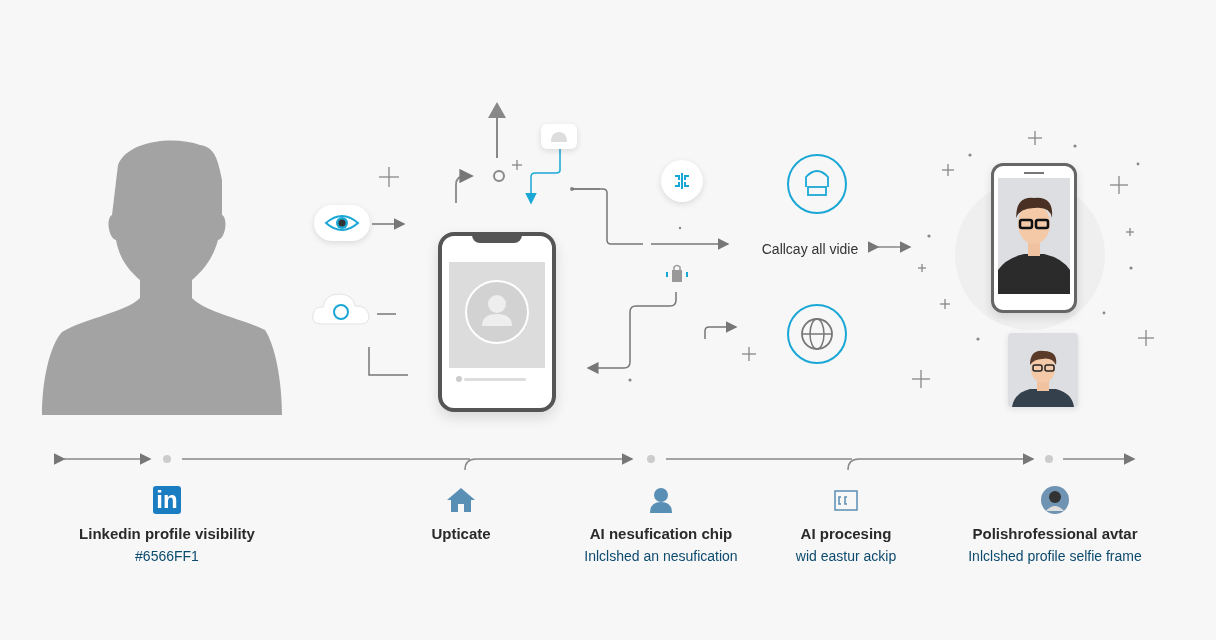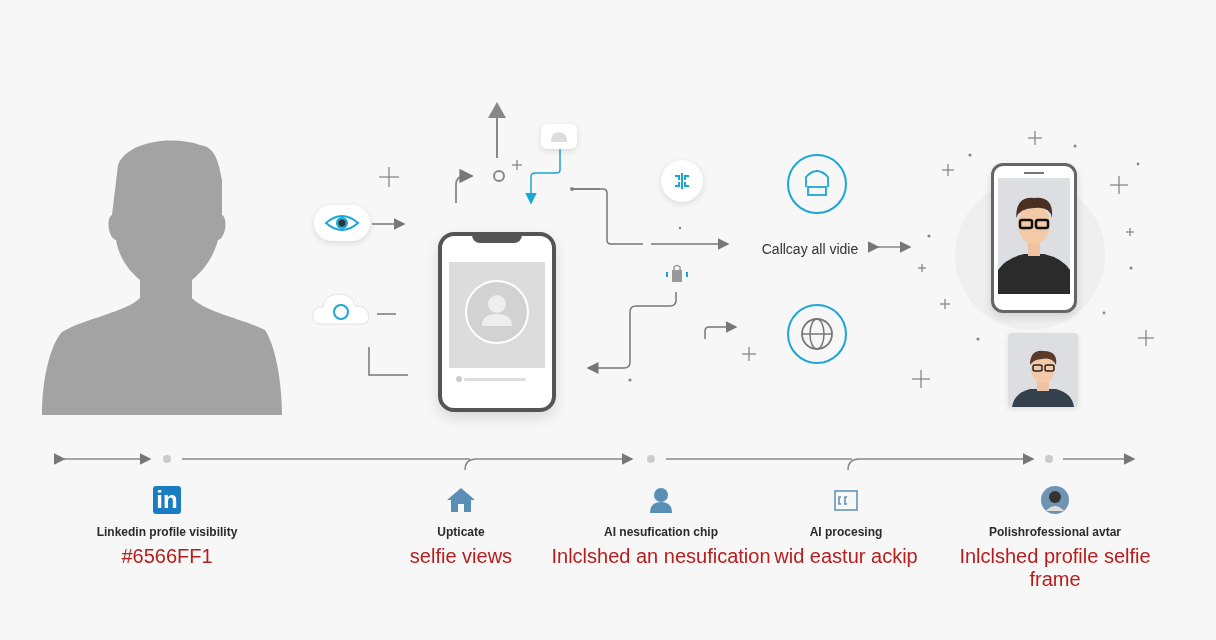"Linkedin profile visibility" .step .title { font-size: 12px -> 15px }
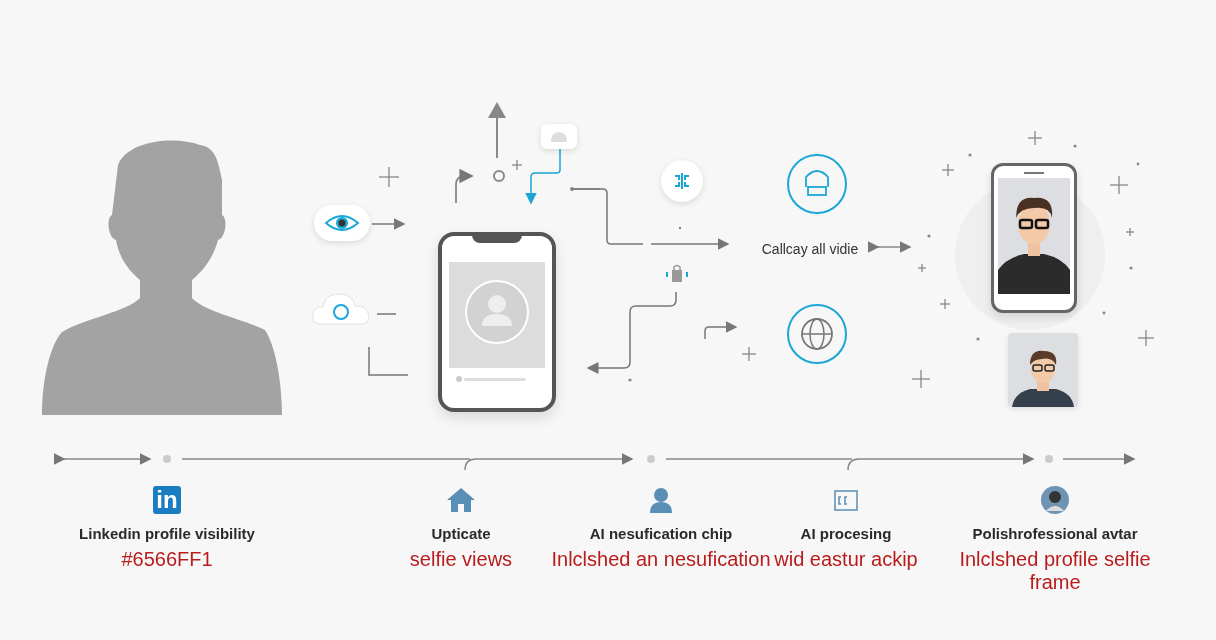"#6566FF1" .step .sub { color: #b91c1c -> #0c4a6e; font-size: 20px -> 14px }
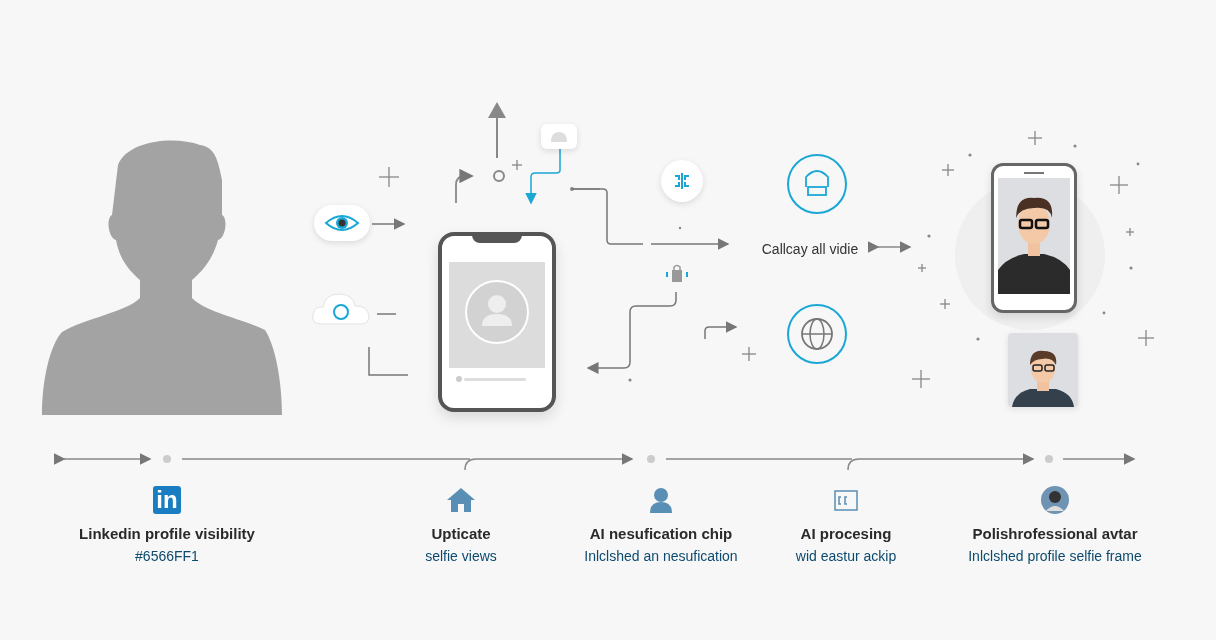"selfie views" div.sub { html: <div>selfie views</div> -> none }
